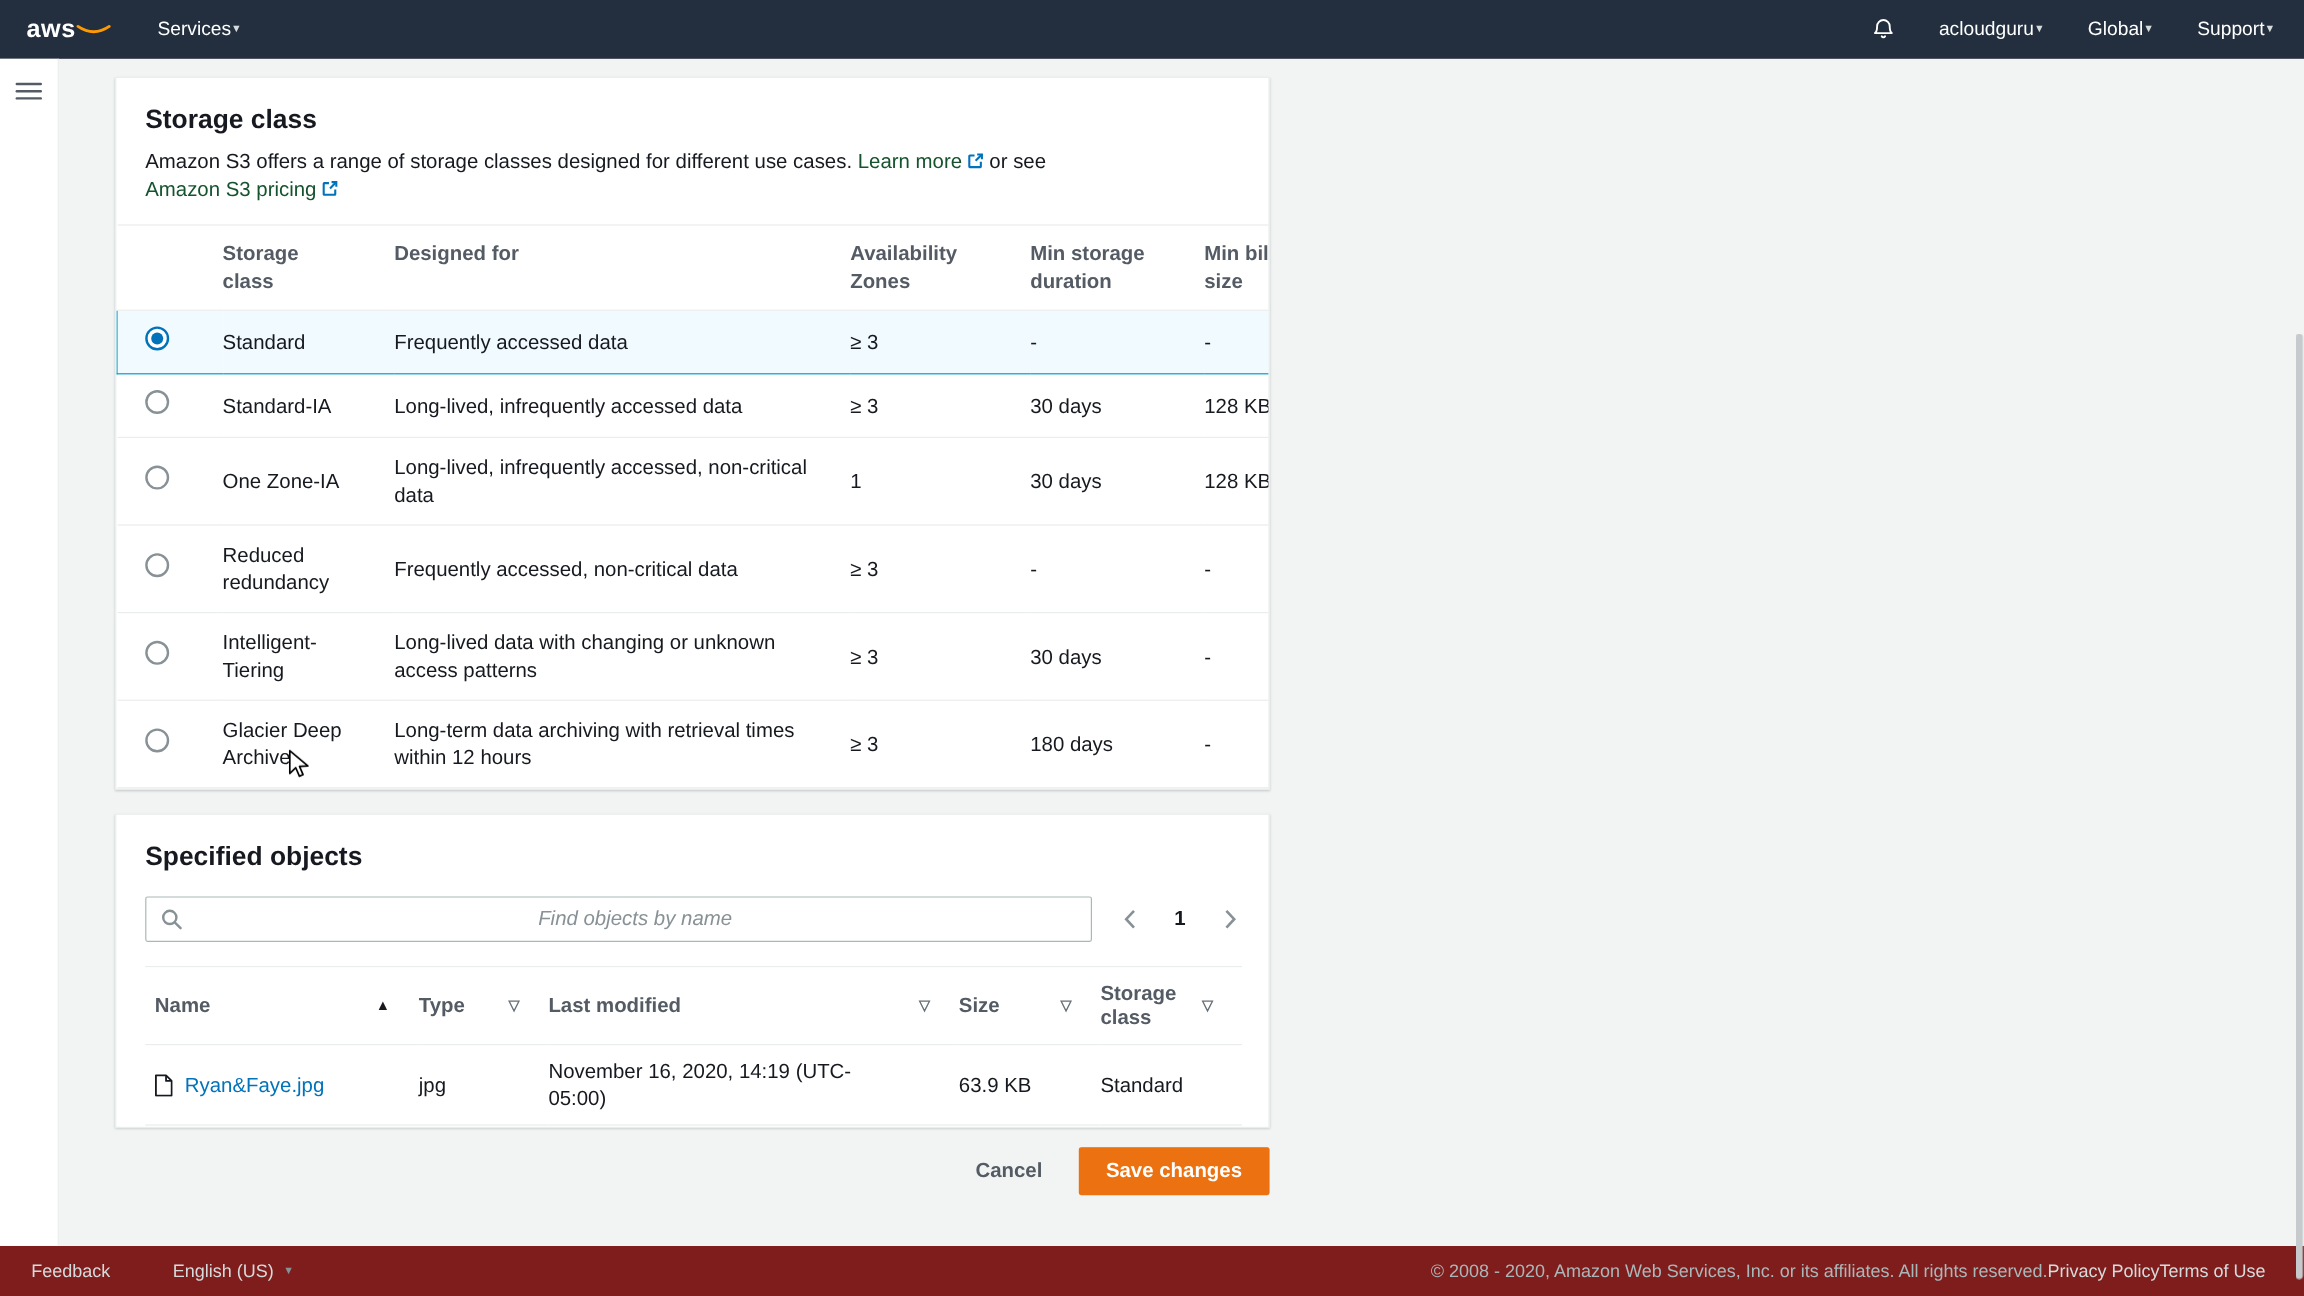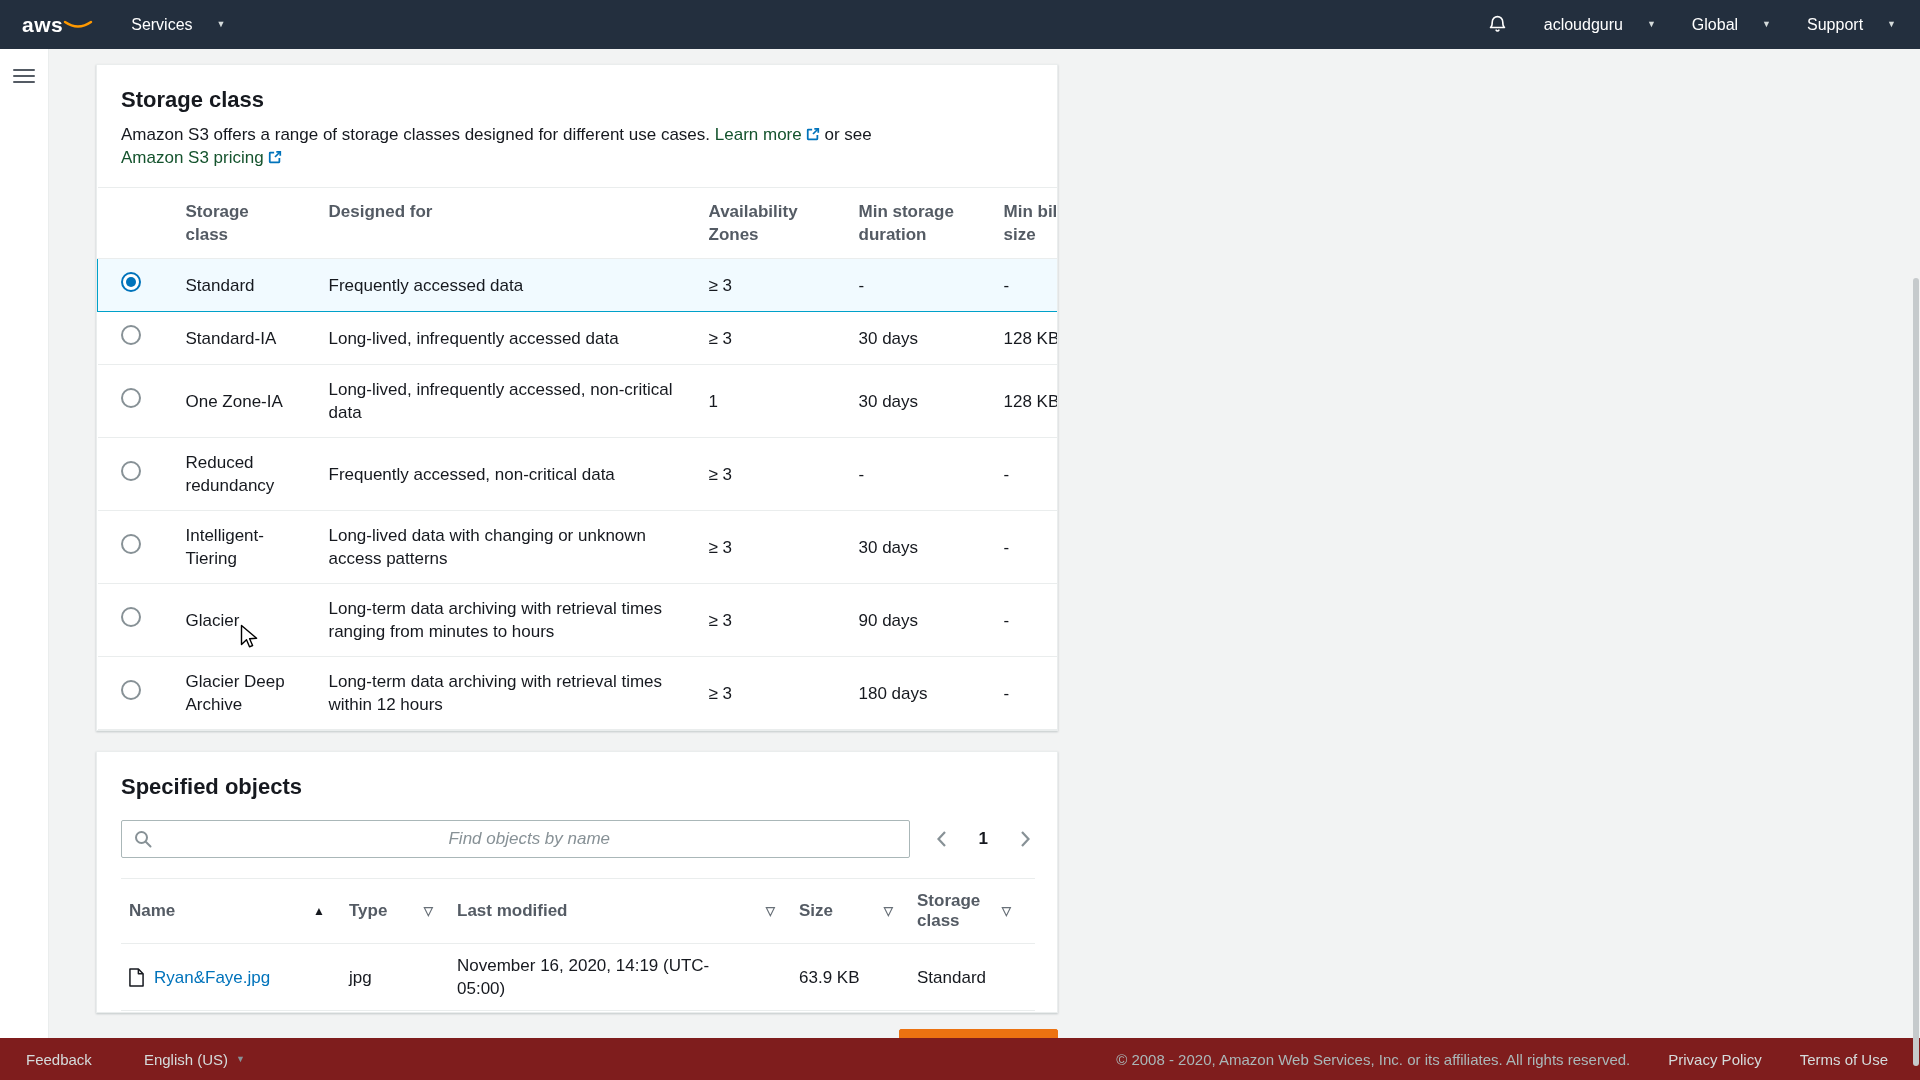"Services" .nav-item { gap: 24px -> 0 }
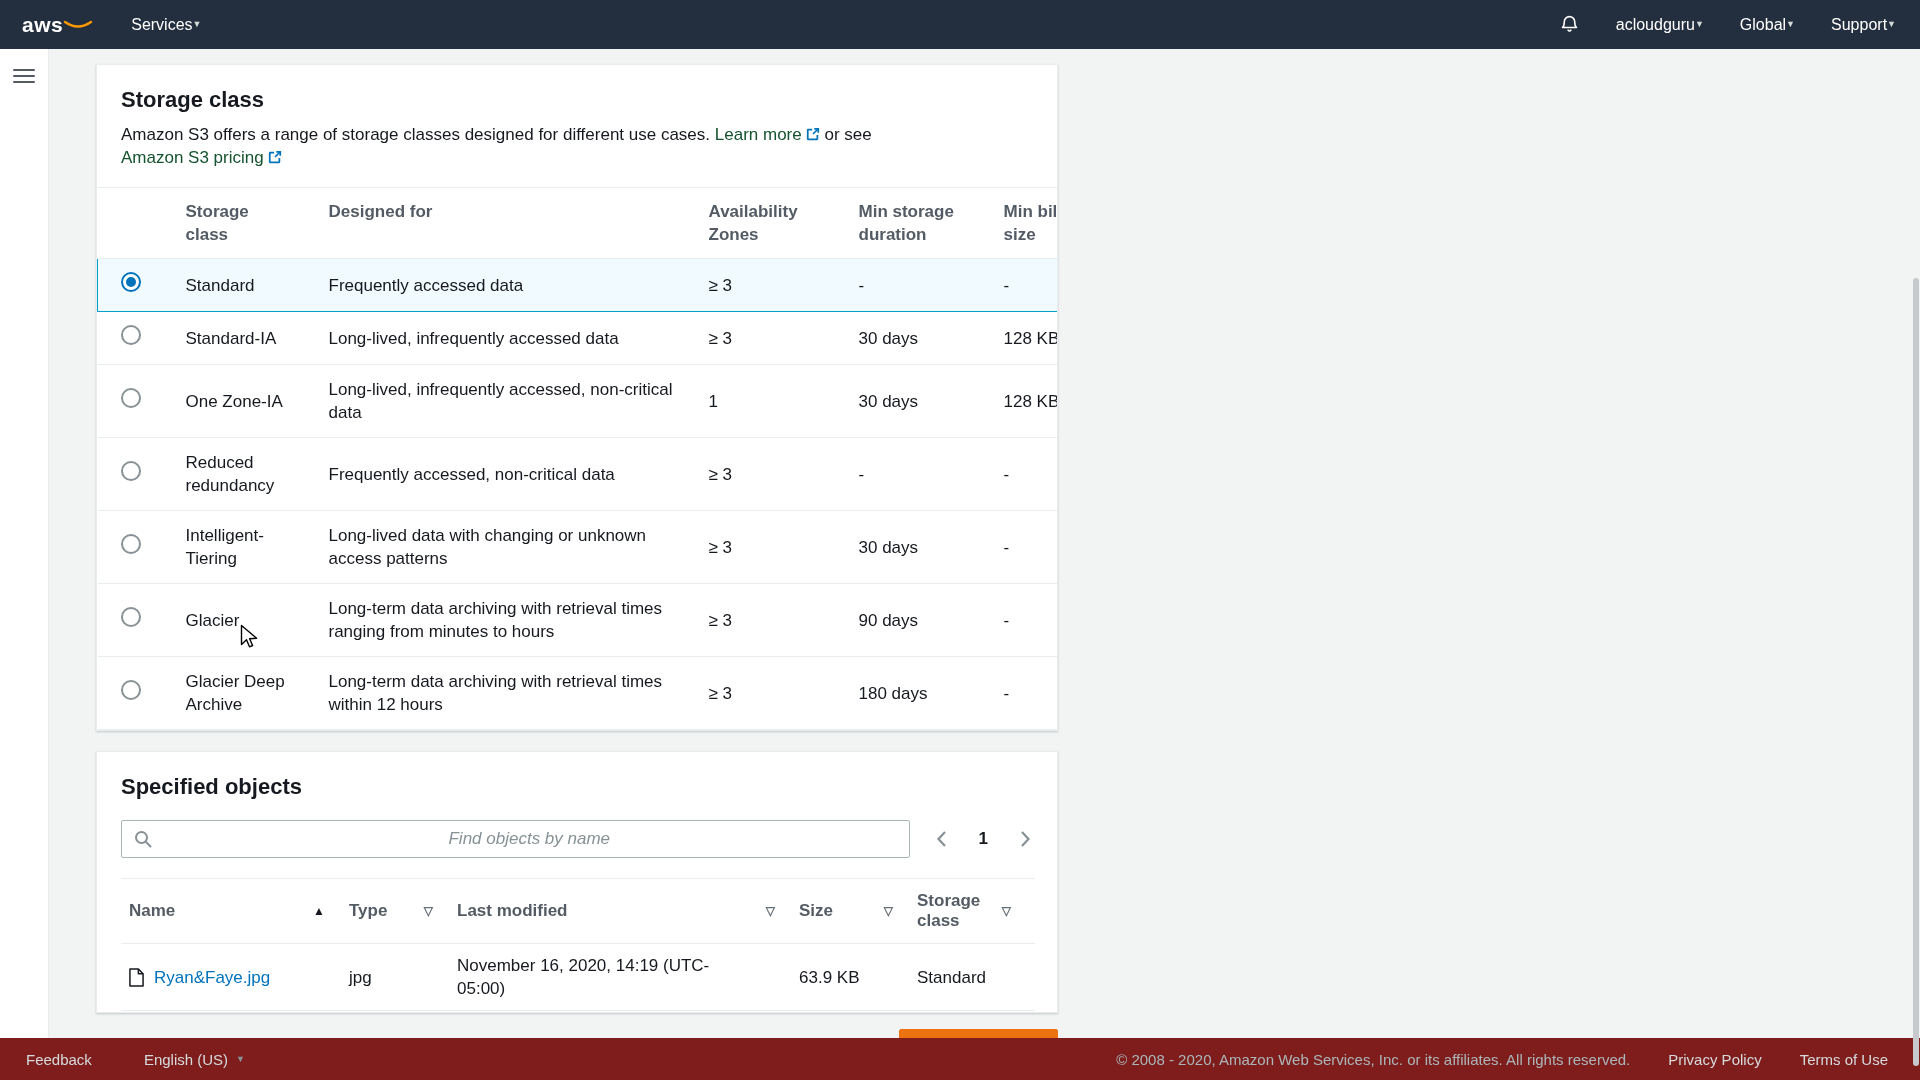"Glacier" tr { html: <tr> <td><span></span></td> <td>Glacier</td> <td>Long-term data archiving with retrieval times ranging from minutes to hours</td> <td>≥ 3</td> <td>90 days</td> <td>-</td> </tr> -> none }
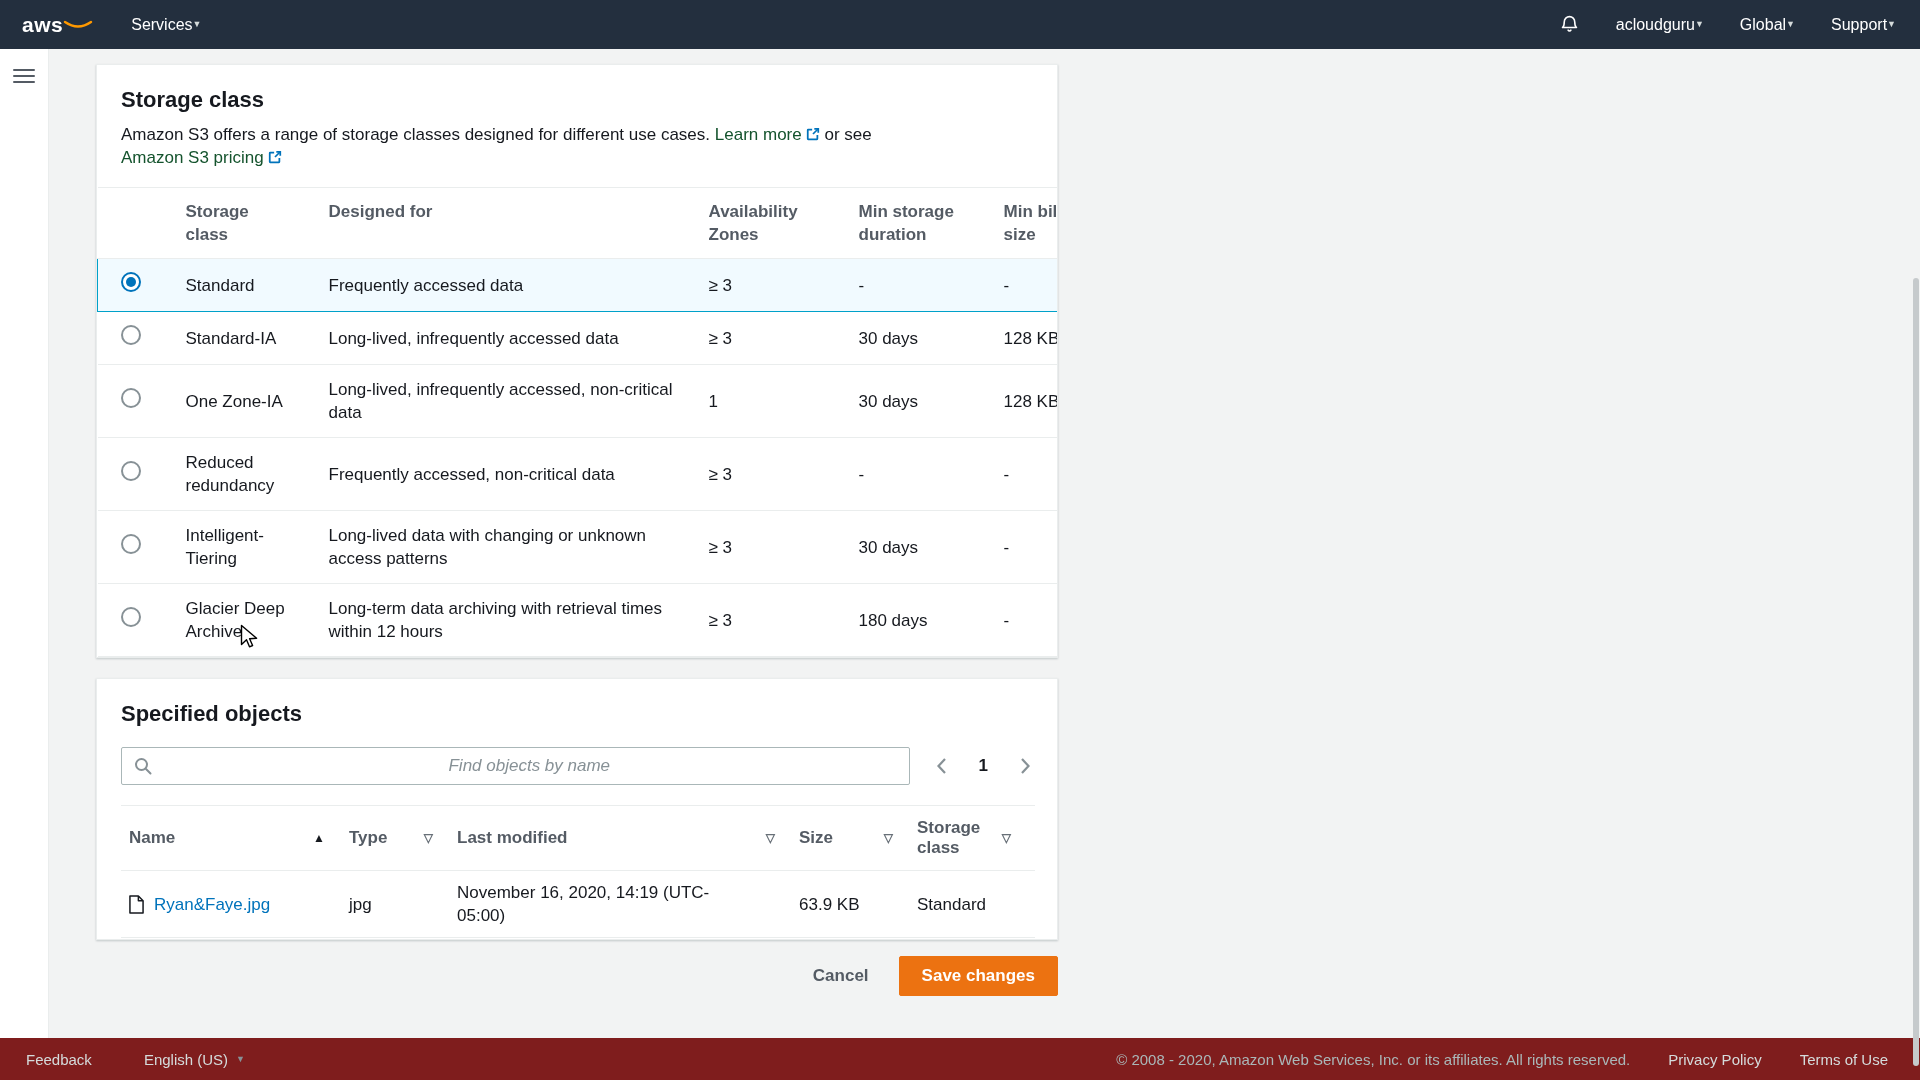"© 2008 - 2020, Amazon" .footer-right { gap: 38px -> none }
